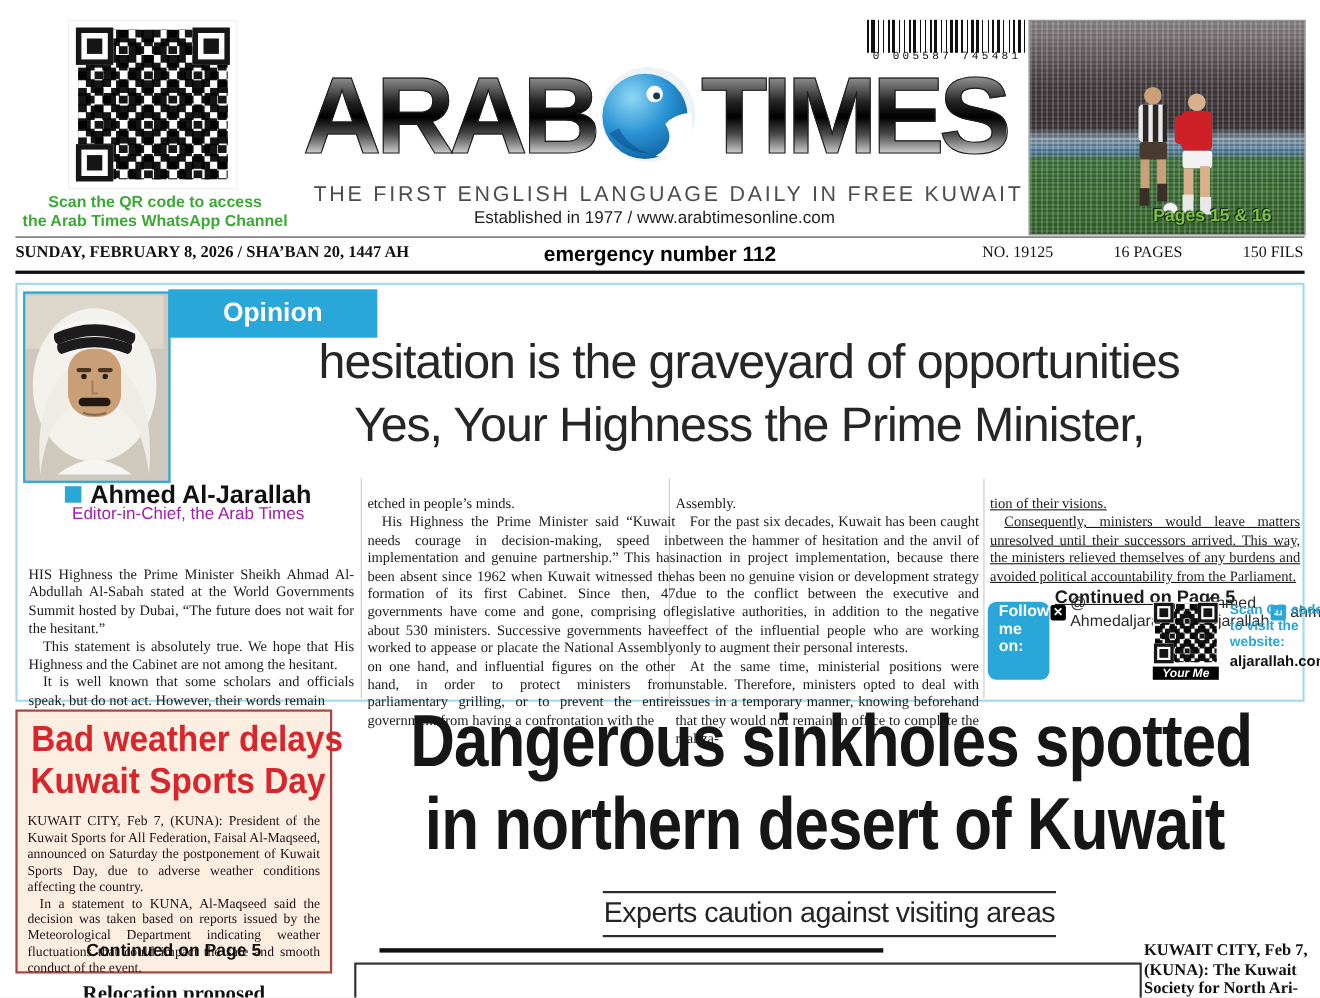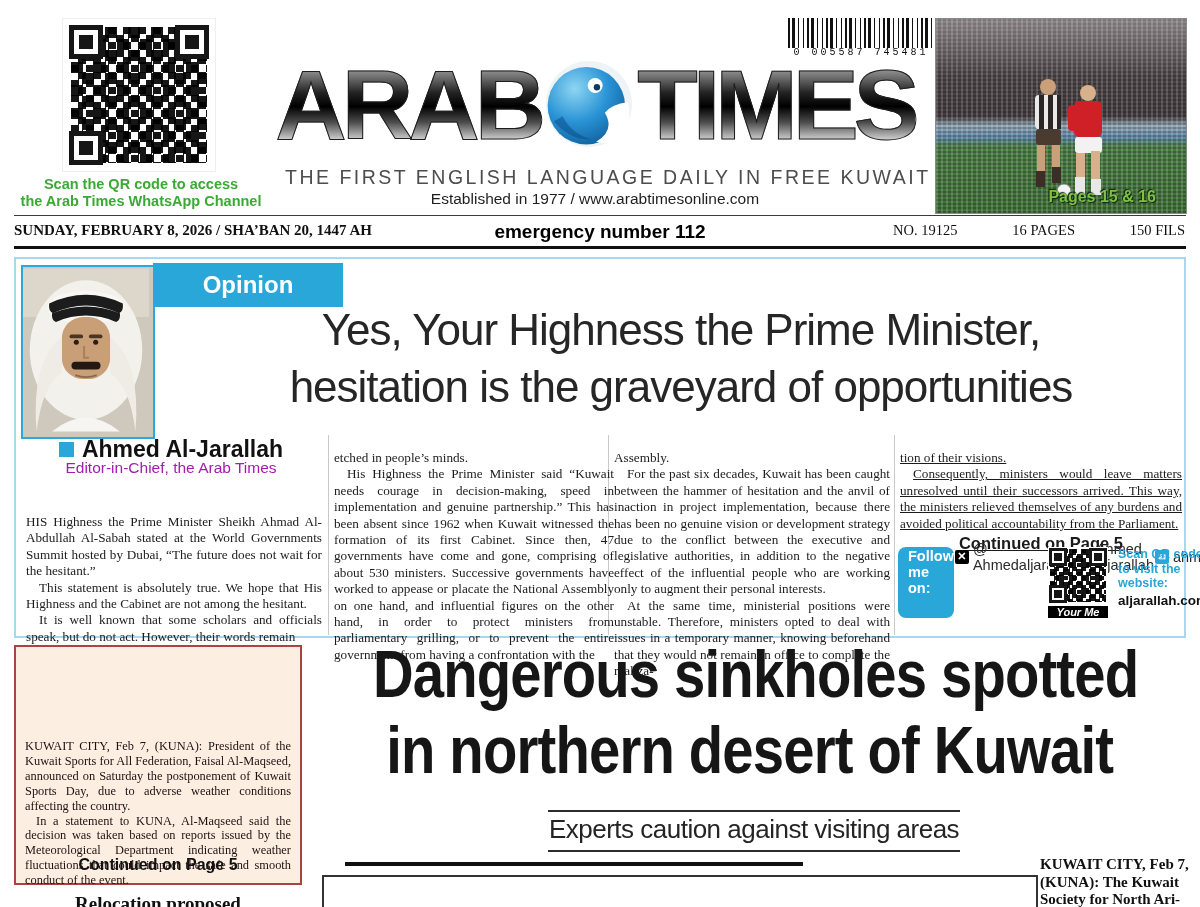"Yes, Your Highness the Prime" div { order: before "hesitation is the graveyard of" -> after "hesitation is the graveyard of" }
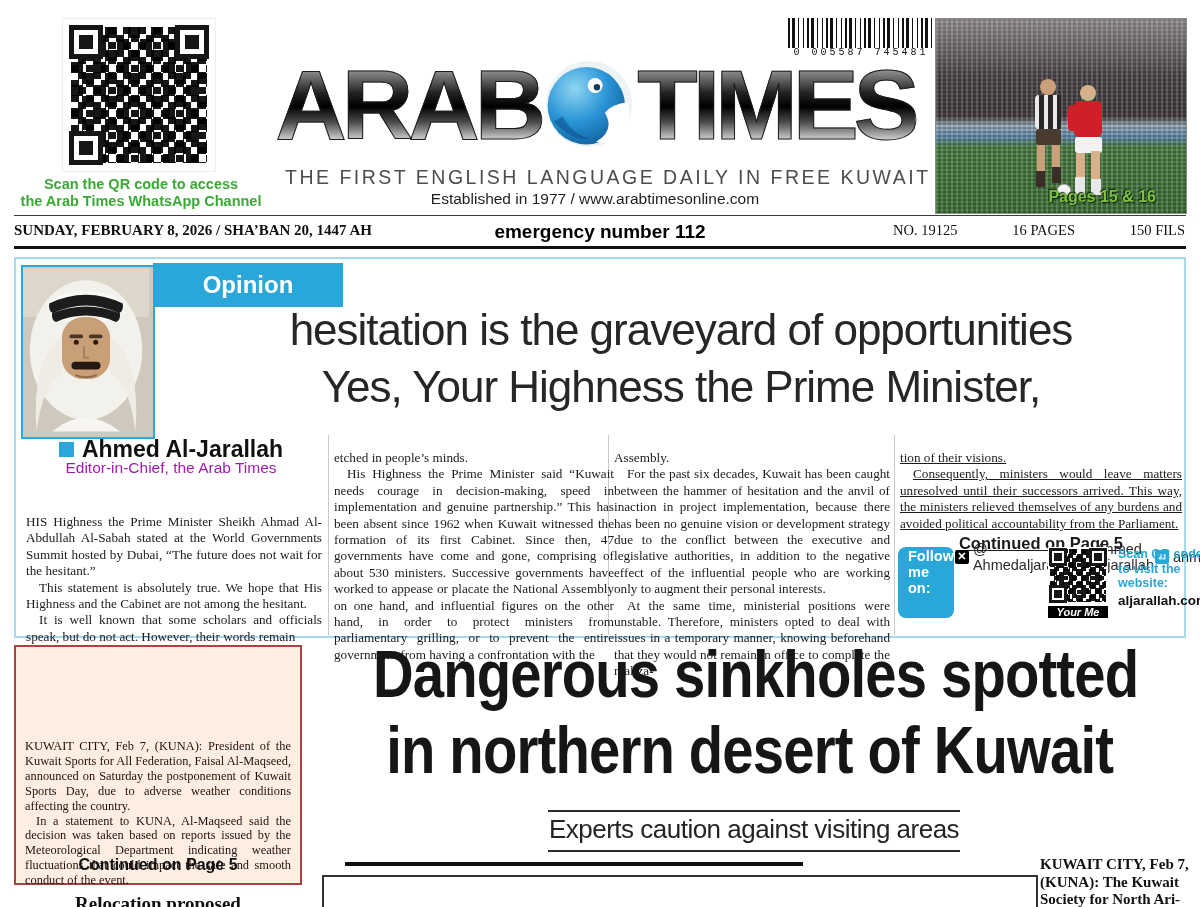"Bad weather delays" div.weather-headline { html: none -> <div> <div><span>Bad weather delays</span></div> <div><span>Kuwait Sports Day</span></div> </div> }
